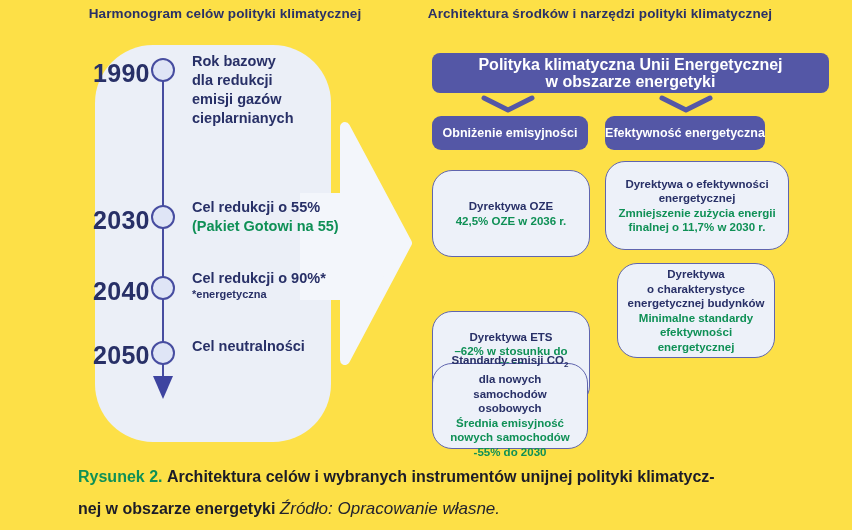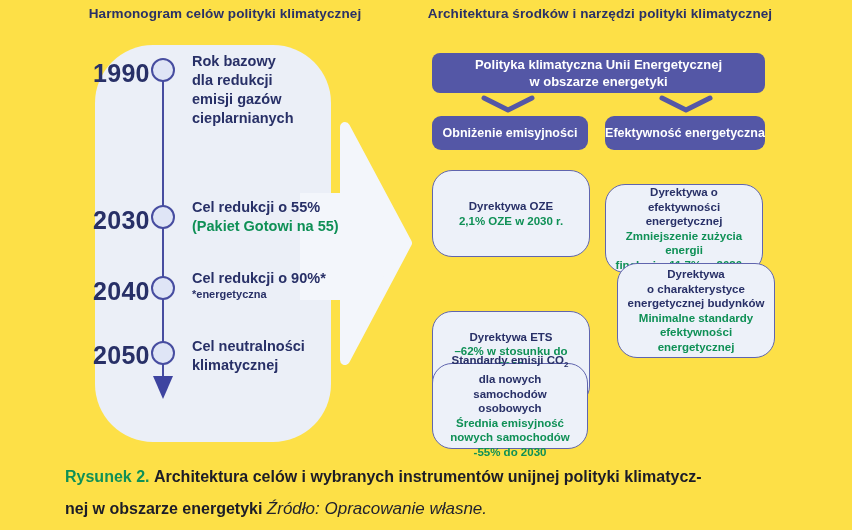"Polityka klimatyczna Unii Energetycznej" .rootbox { font-size: 13px -> 16px; width: 333px -> 397px }
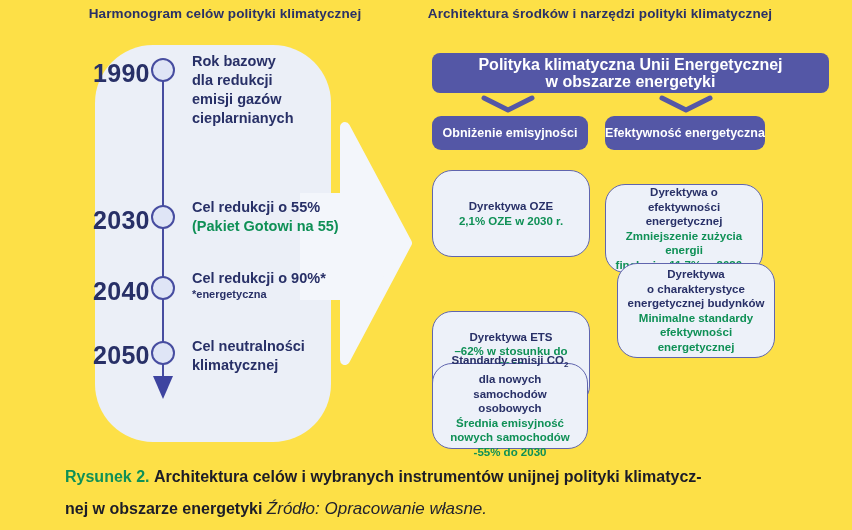"Dyrektywa o efektywności" .c2 { top: 184px -> 161px; width: 158px -> 184px }
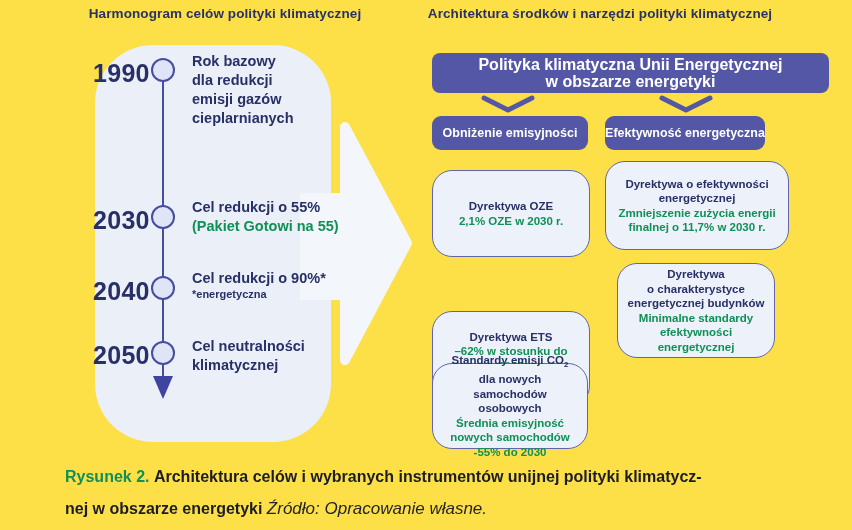"2,1% OZE w 2030 r." div.green-text { text: 2,1% OZE w 2030 -> 42,5% OZE w 2036 }
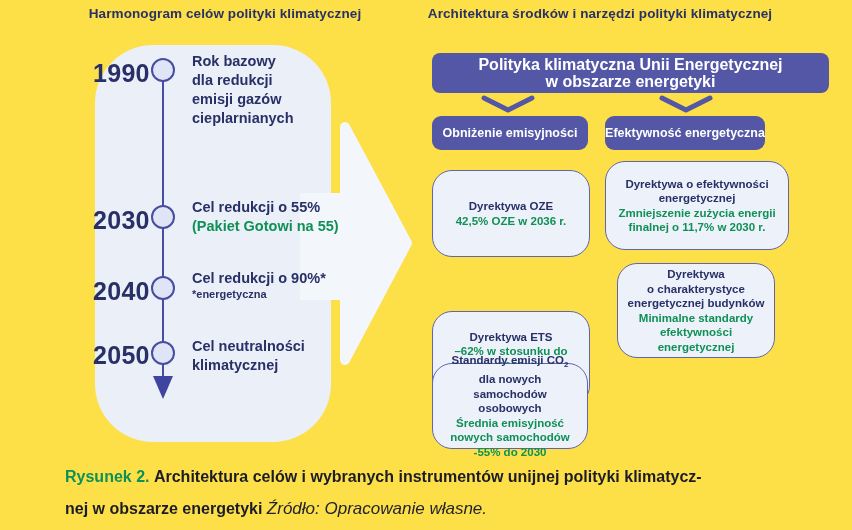"klimatycznej" div { html: <div>klimatycznej</div> -> none }
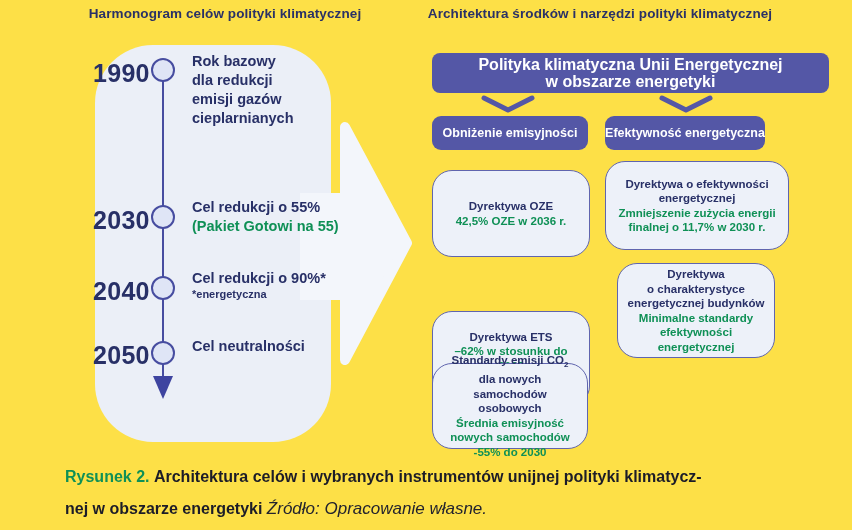"Rysunek 2. Architektura celów i" .caption { left: 65px -> 78px }
